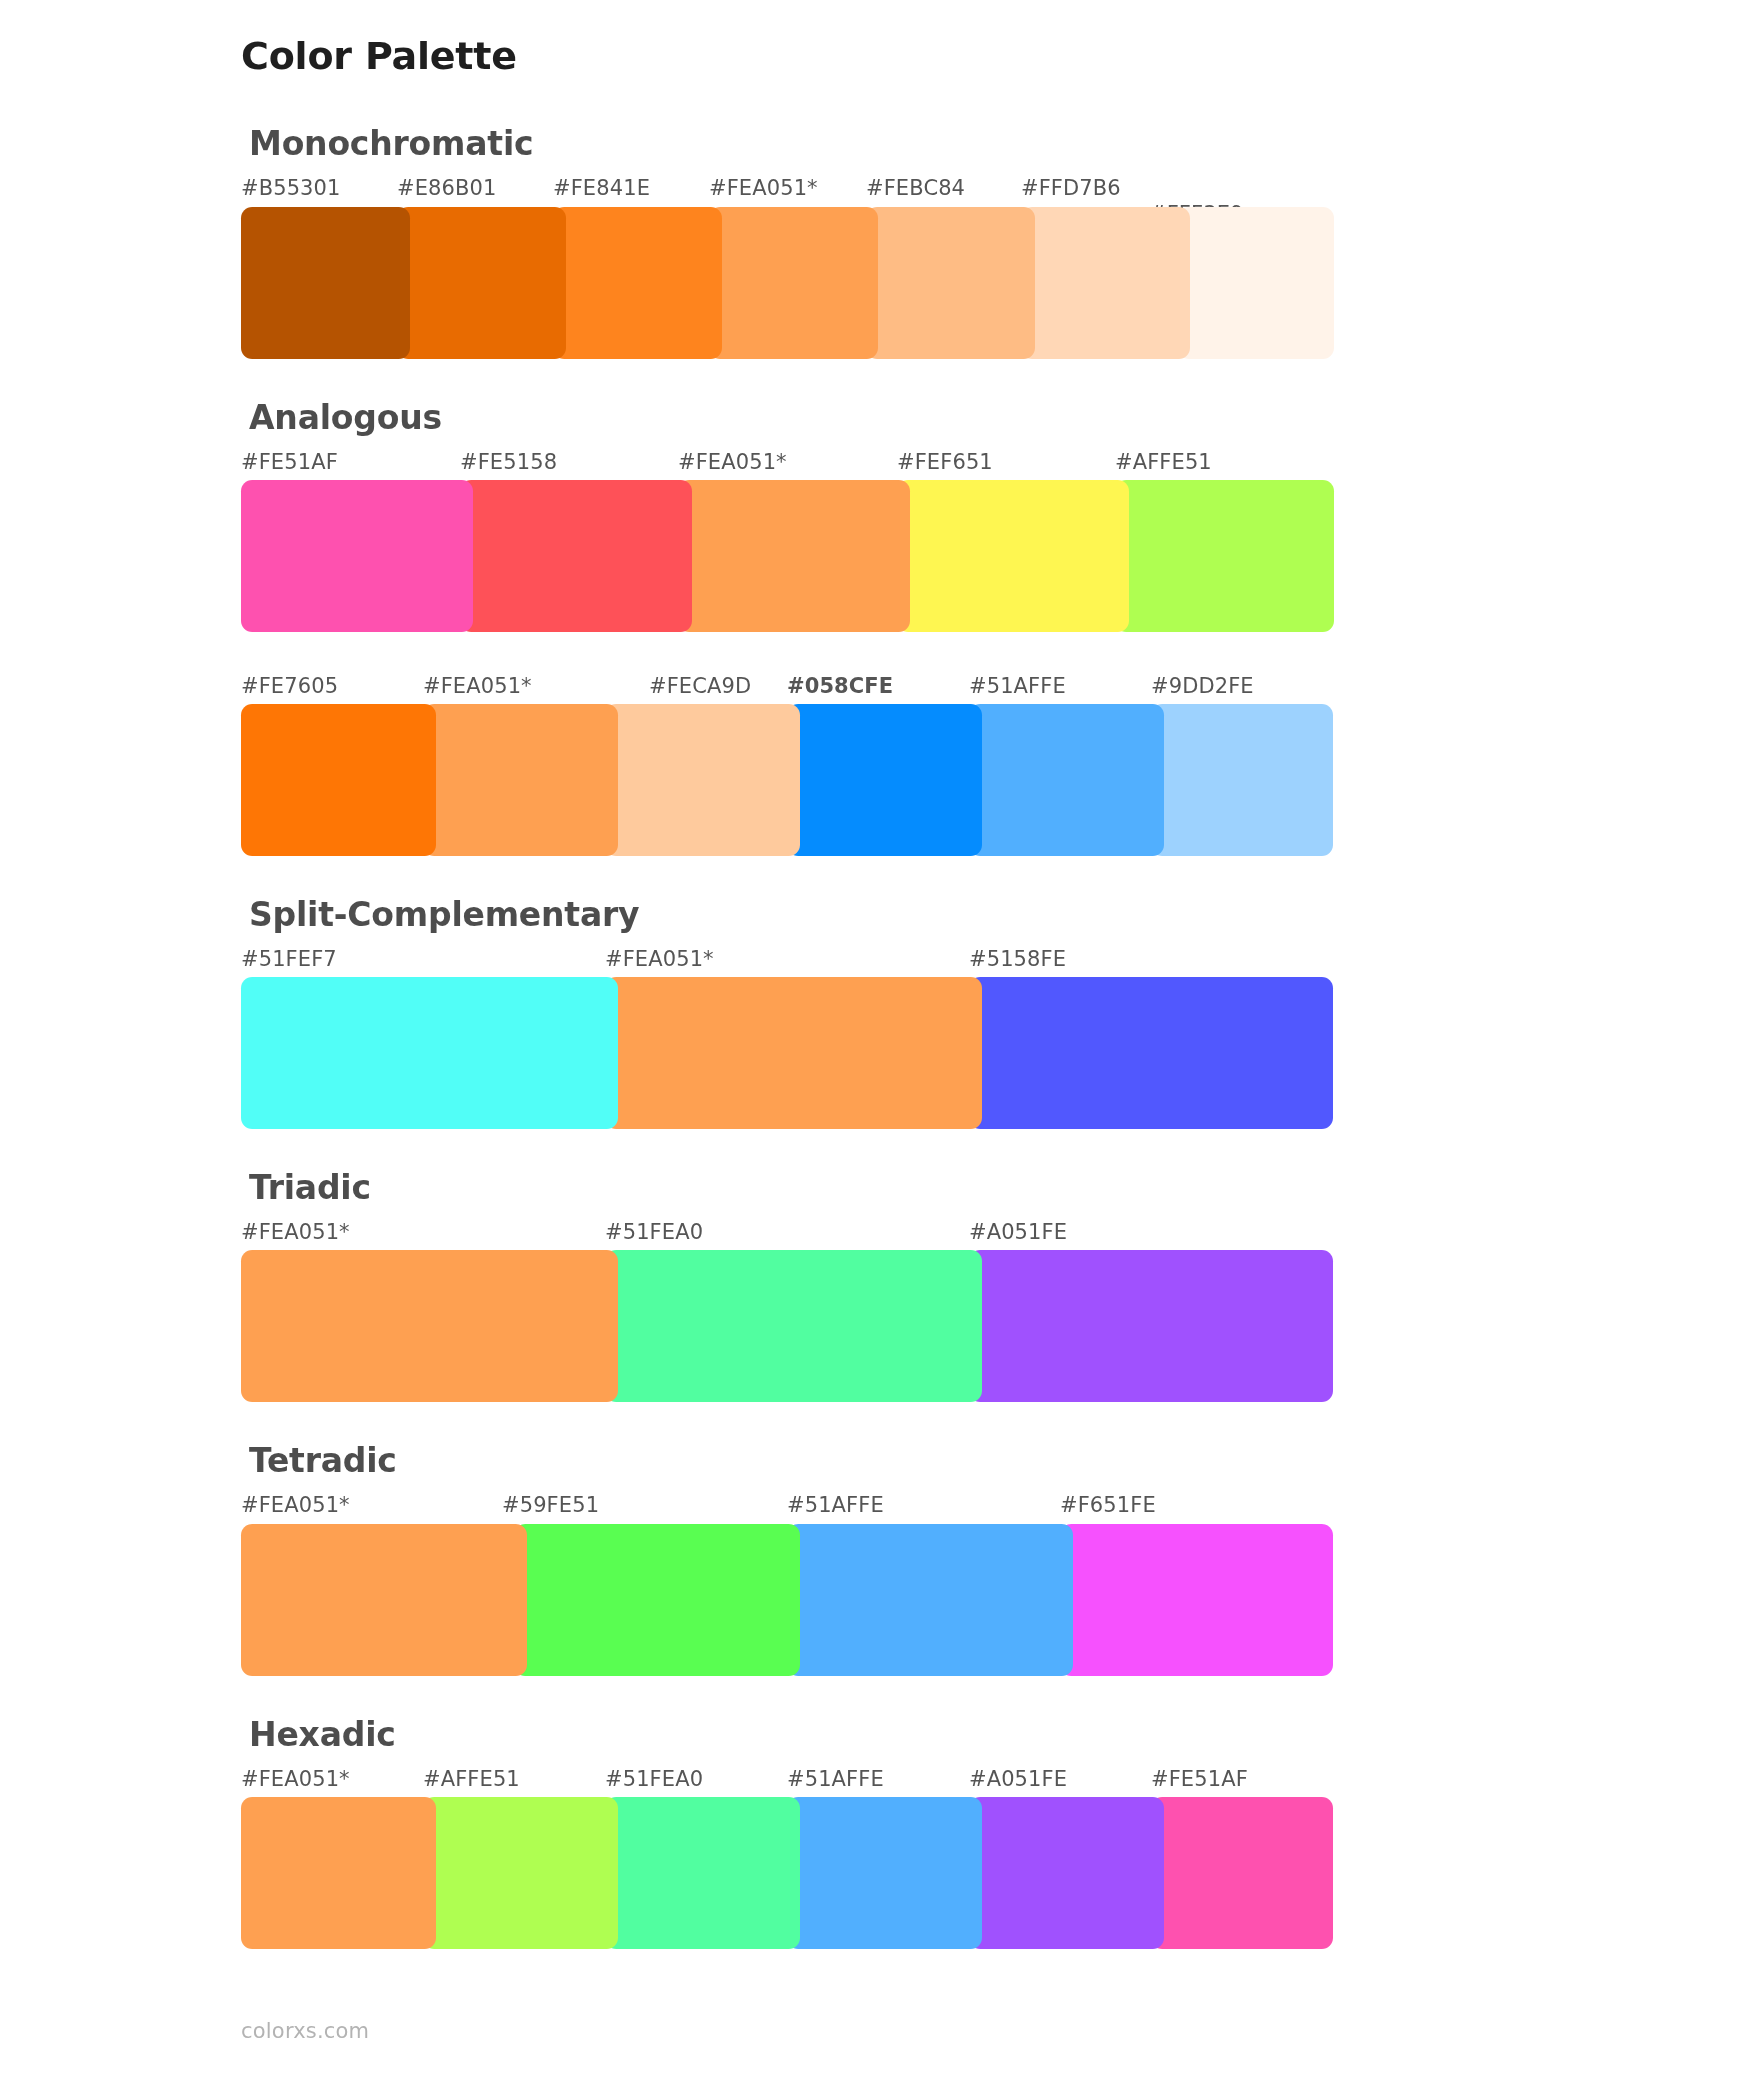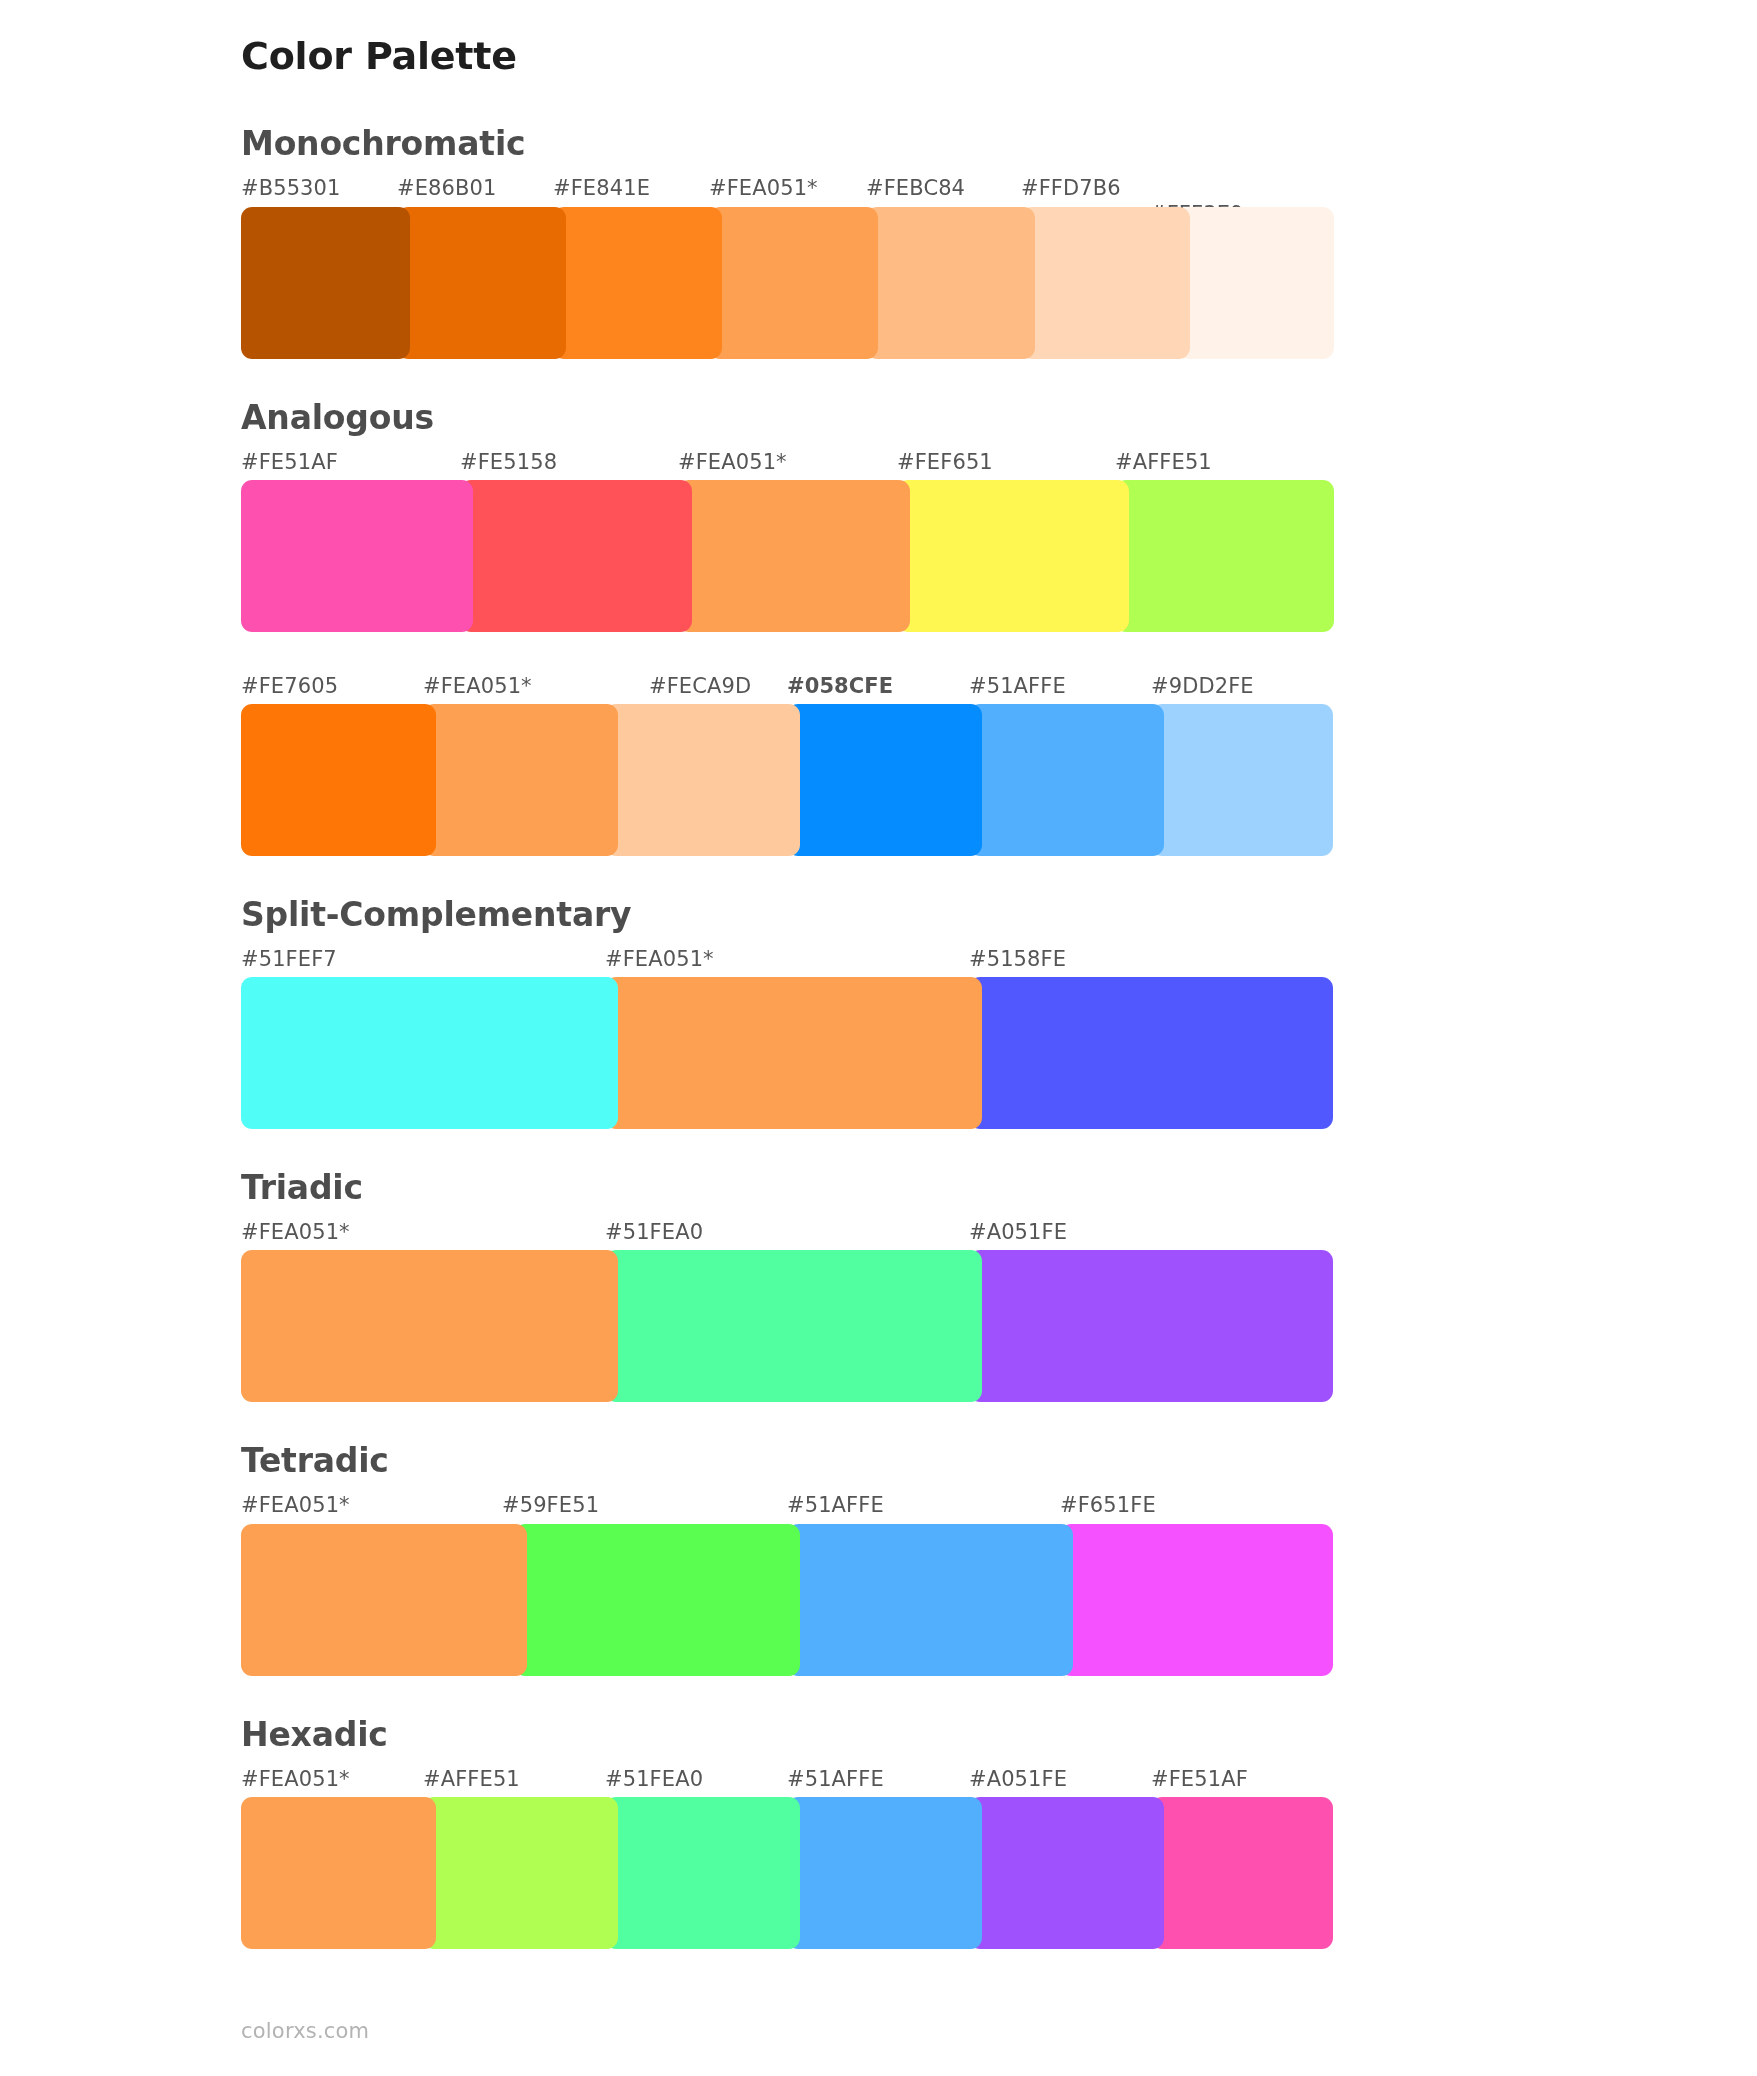"Monochromatic" .section-title { margin-left: none -> 8px }
